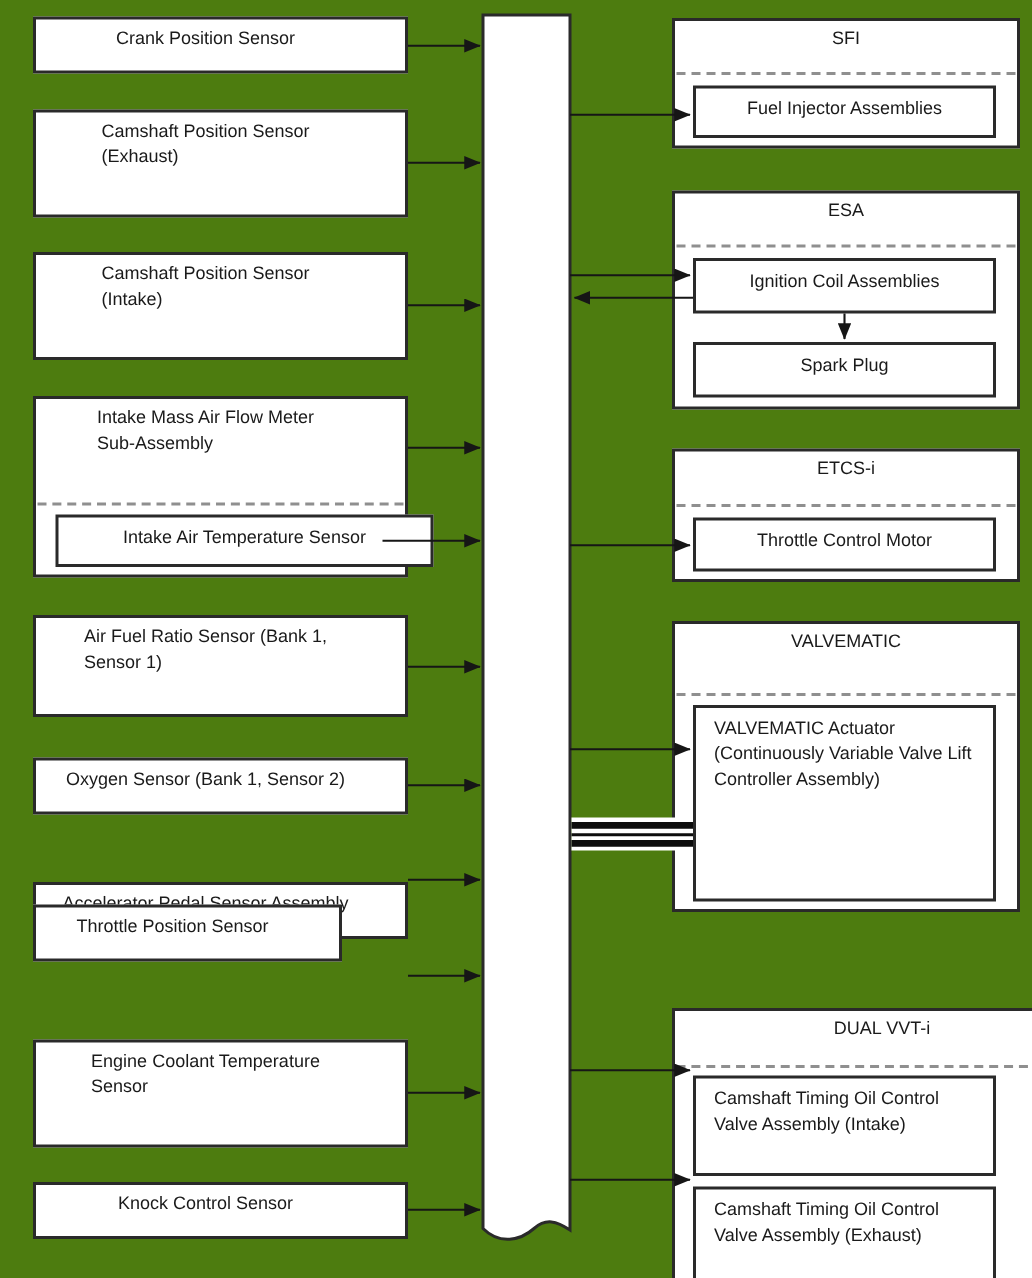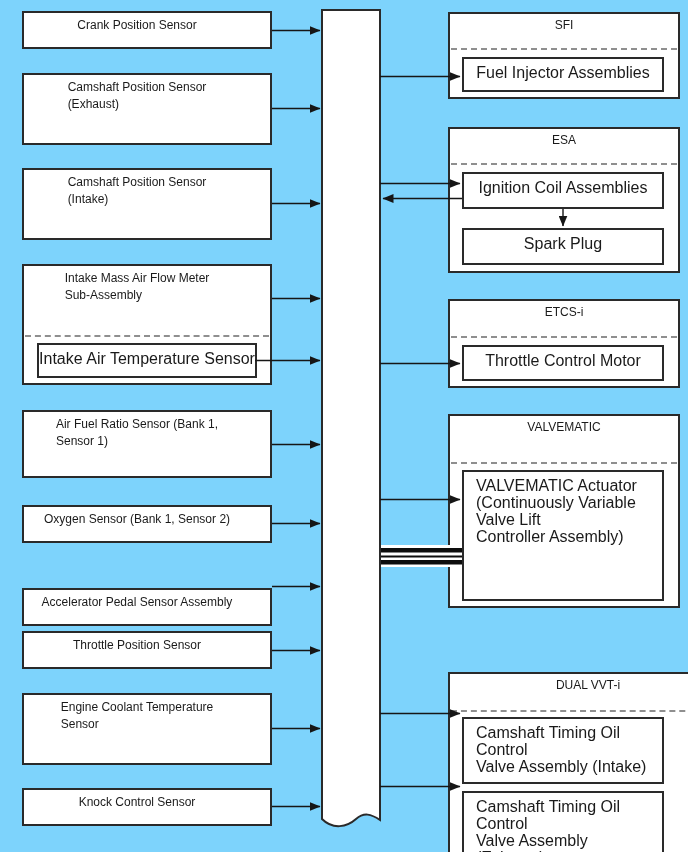"Crank Position Sensor" #canvas { background: #7dd3fc -> #4d7c0f }
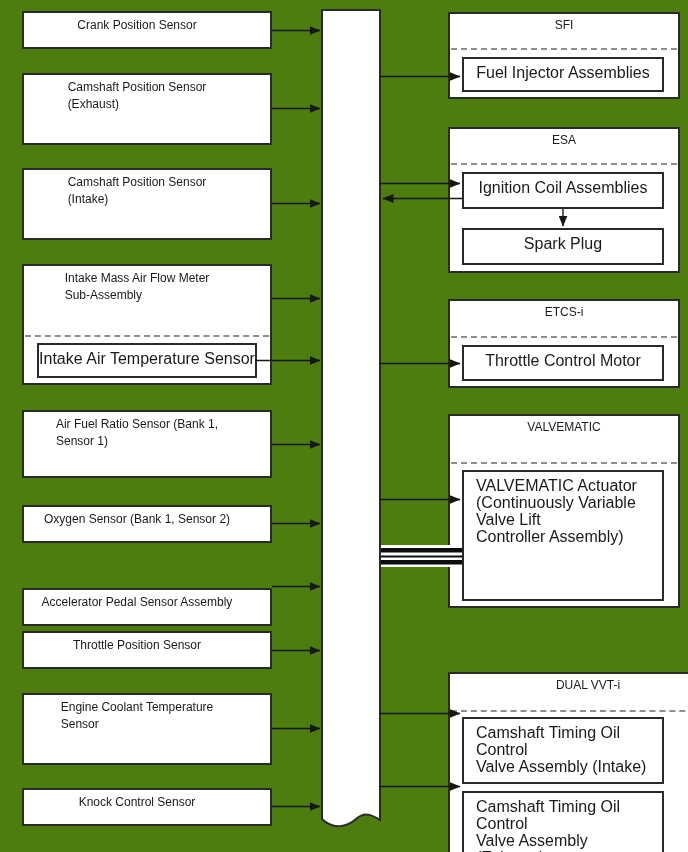"Fuel Injector Assemblies" .inner { font-size: 16px -> 12px }
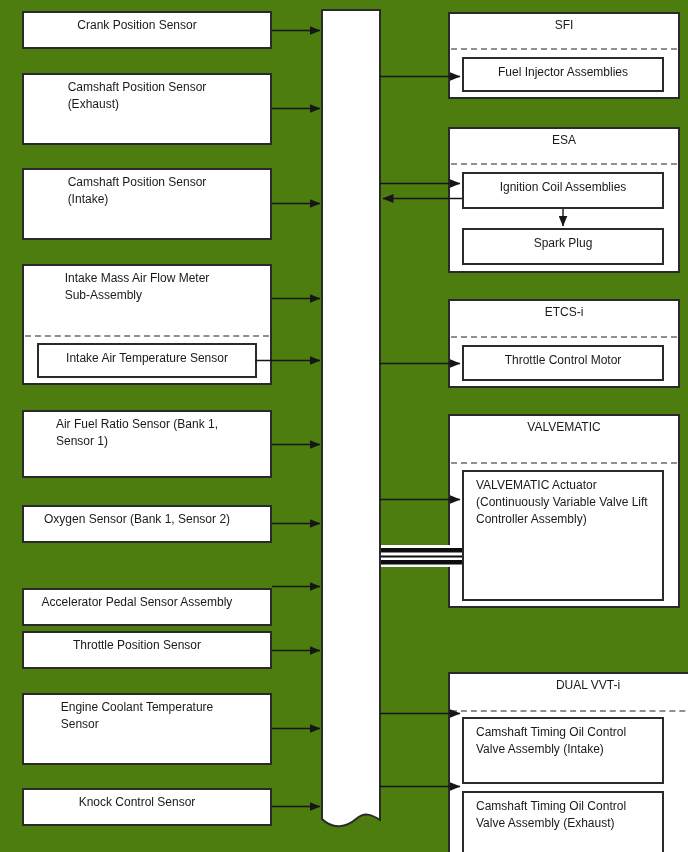"Intake Air Temperature Sensor" div.inner { width: 220px -> 252px }
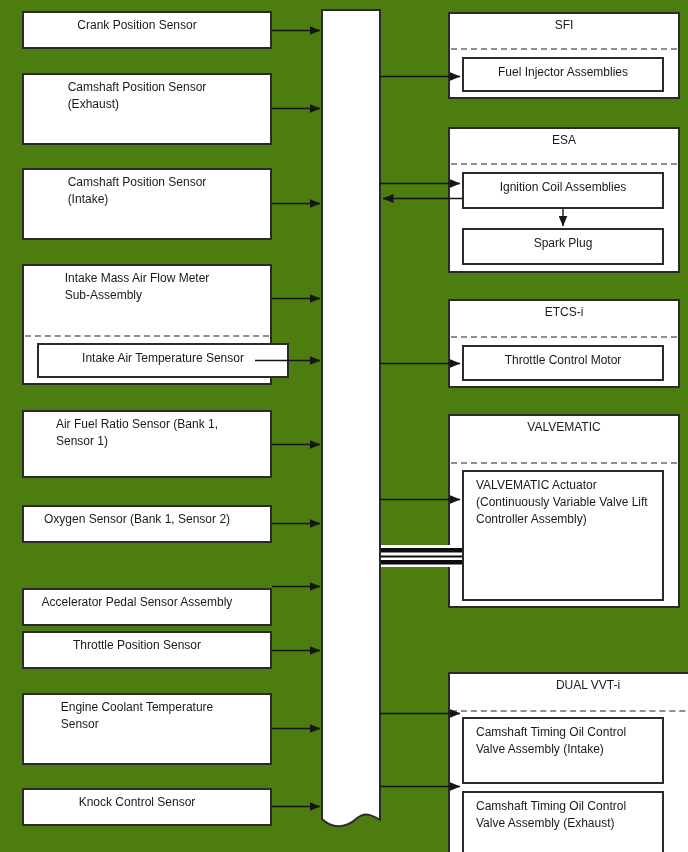"Throttle Position Sensor" div.box { top: 631px -> 603px; width: 250px -> 206px }
